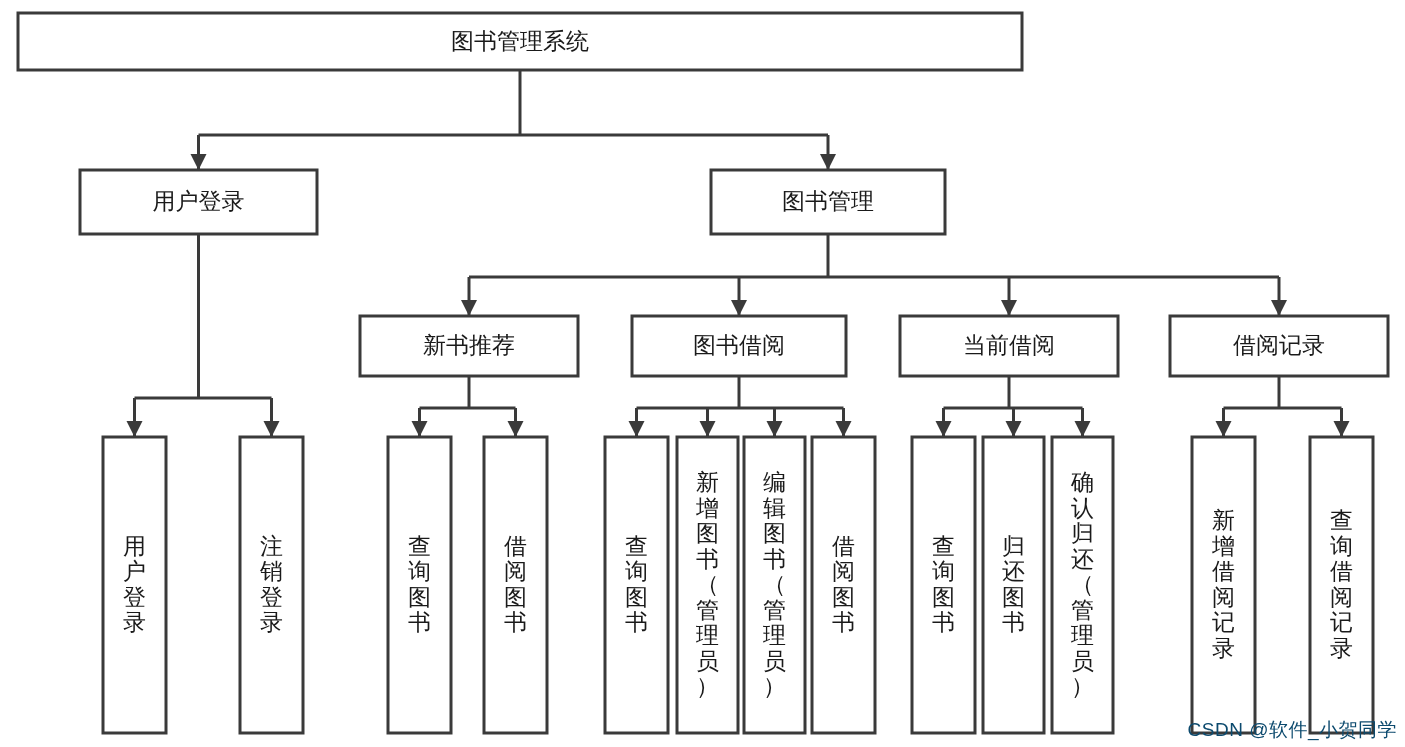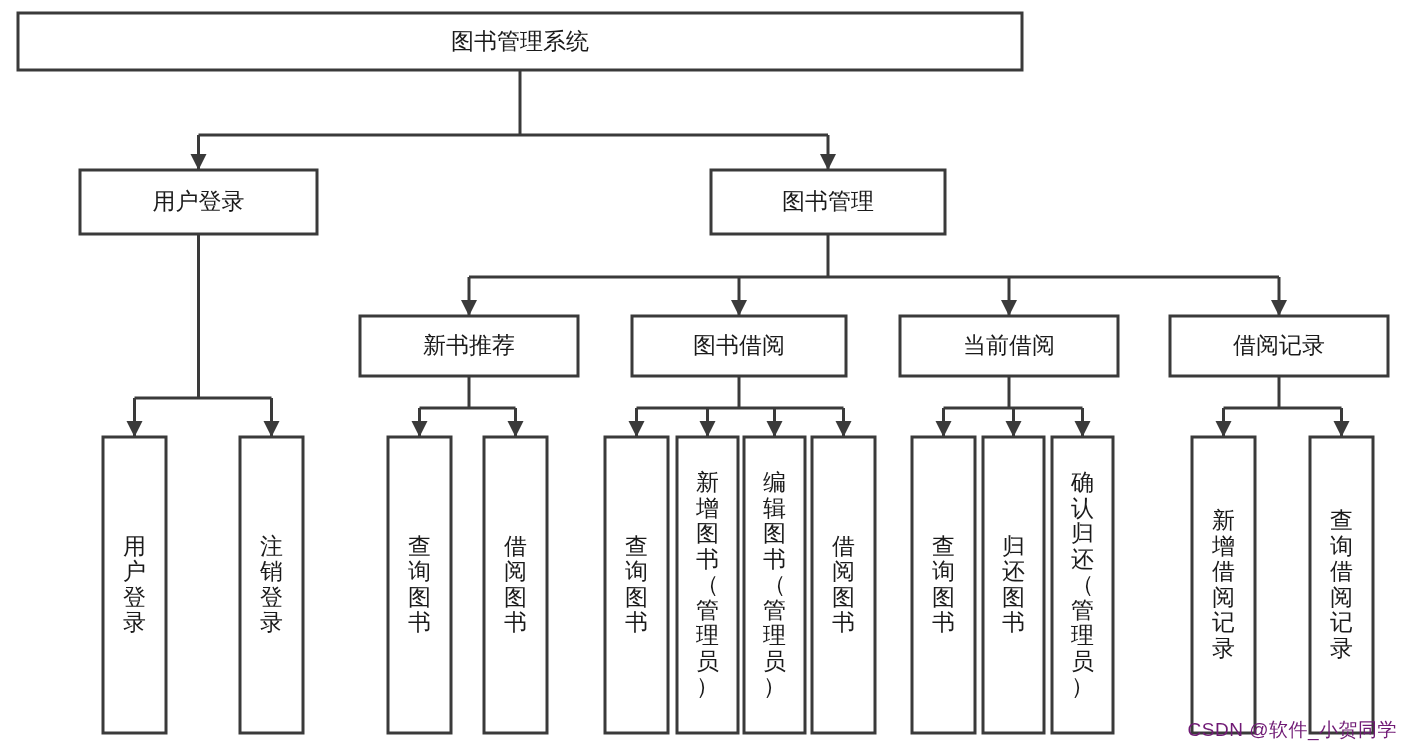"CSDN @软件_小贺同学" .watermark-text { color: #701a75 -> #0c4a6e }
